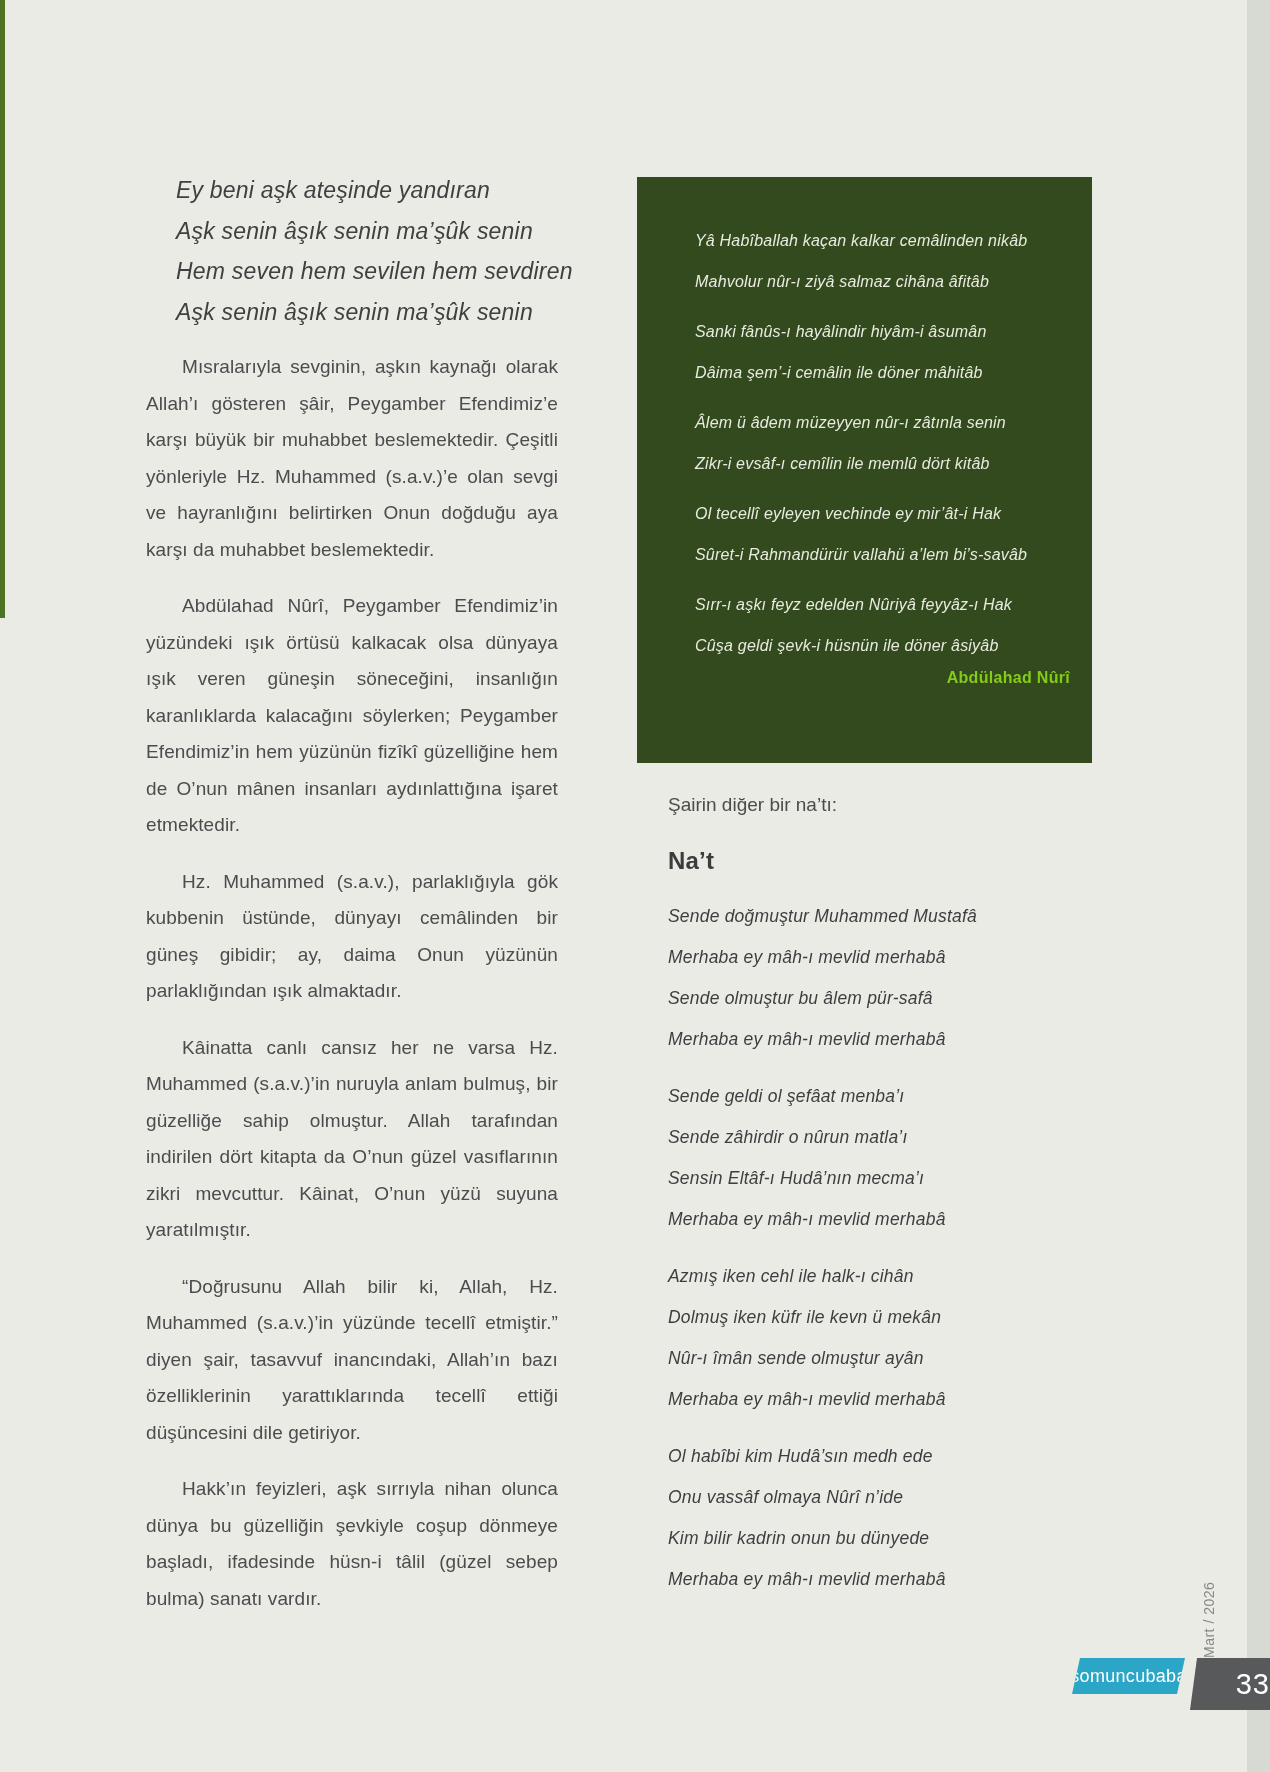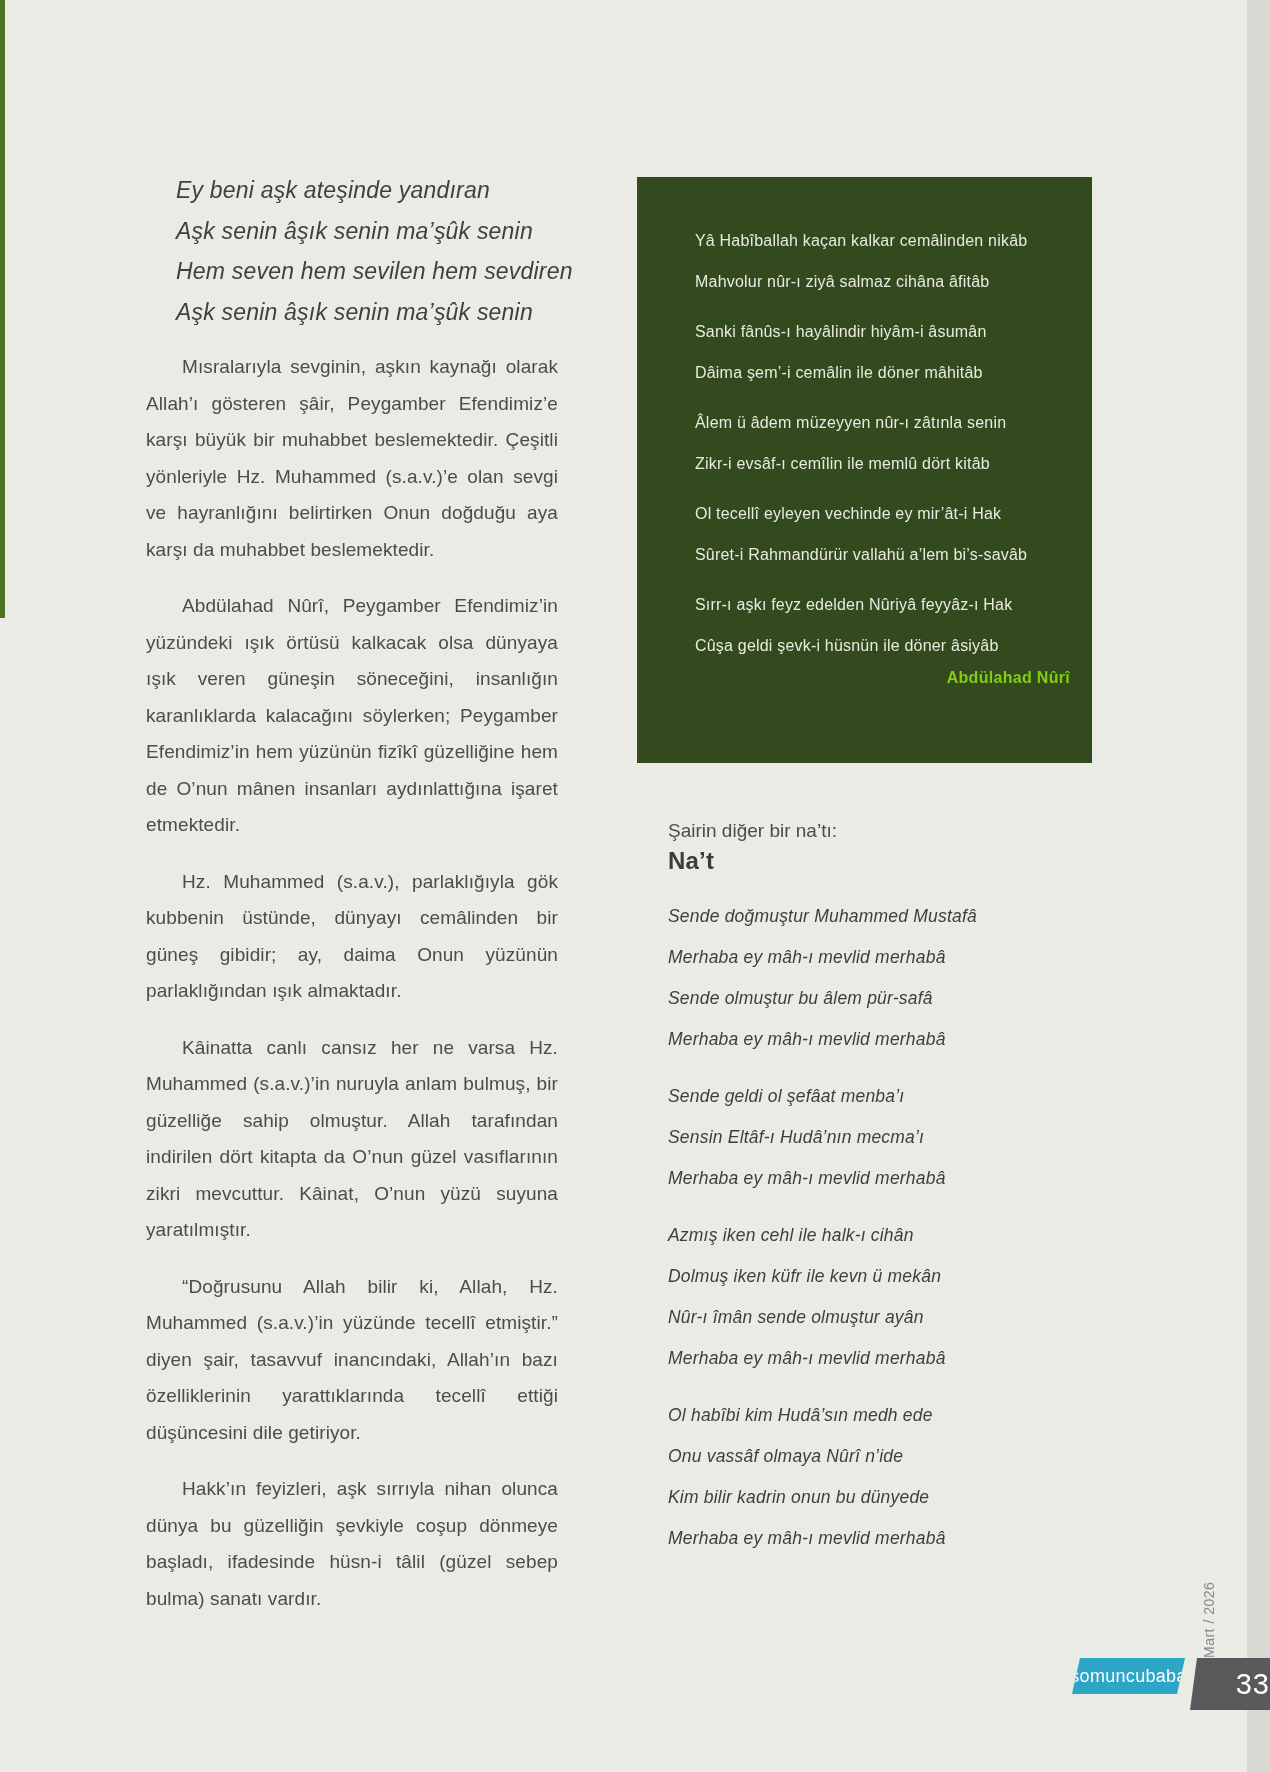"Yâ Habîballah kaçan kalkar cemâlinden" .box-poem { font-style: none -> italic }
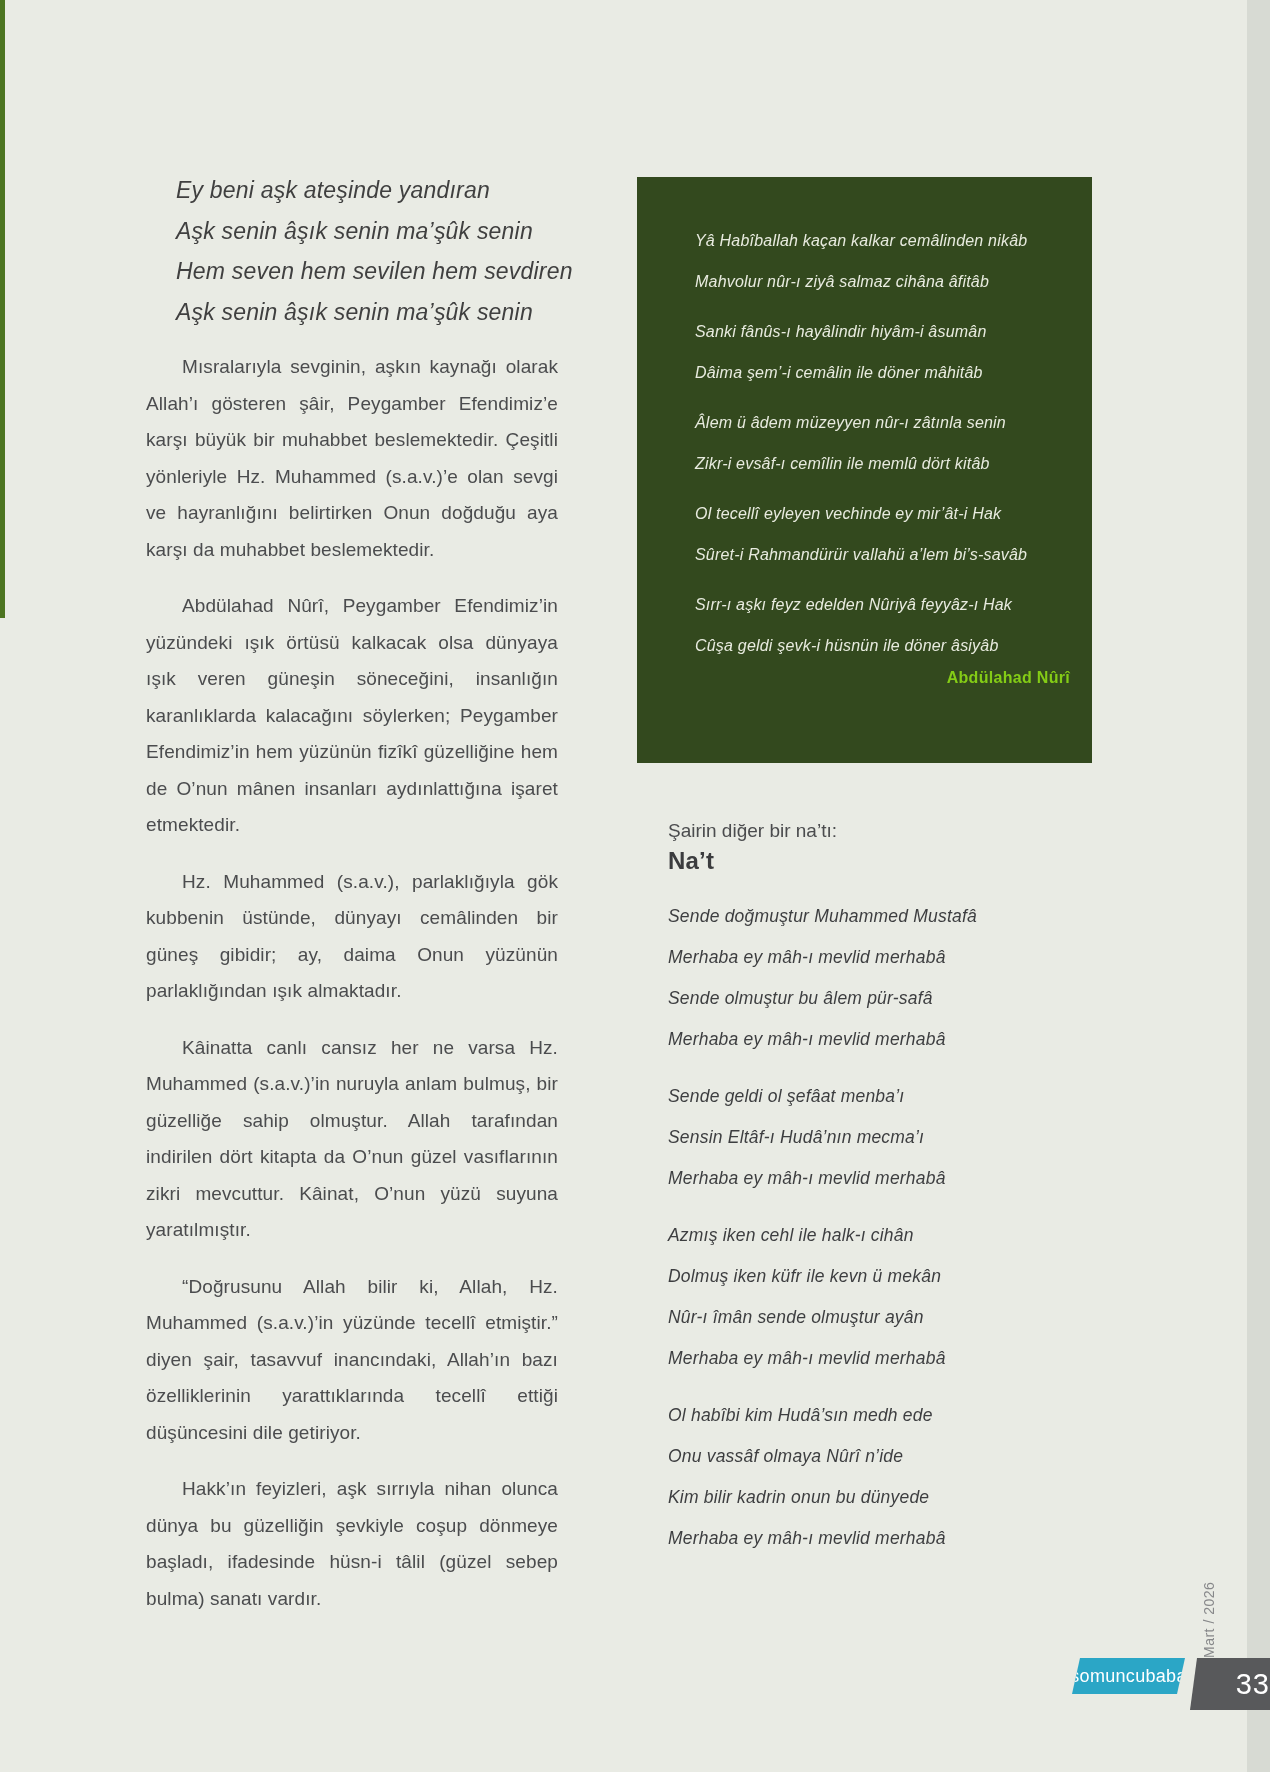"Şairin diğer bir na’tı:" .natt-intro { margin-top: 26px -> none }
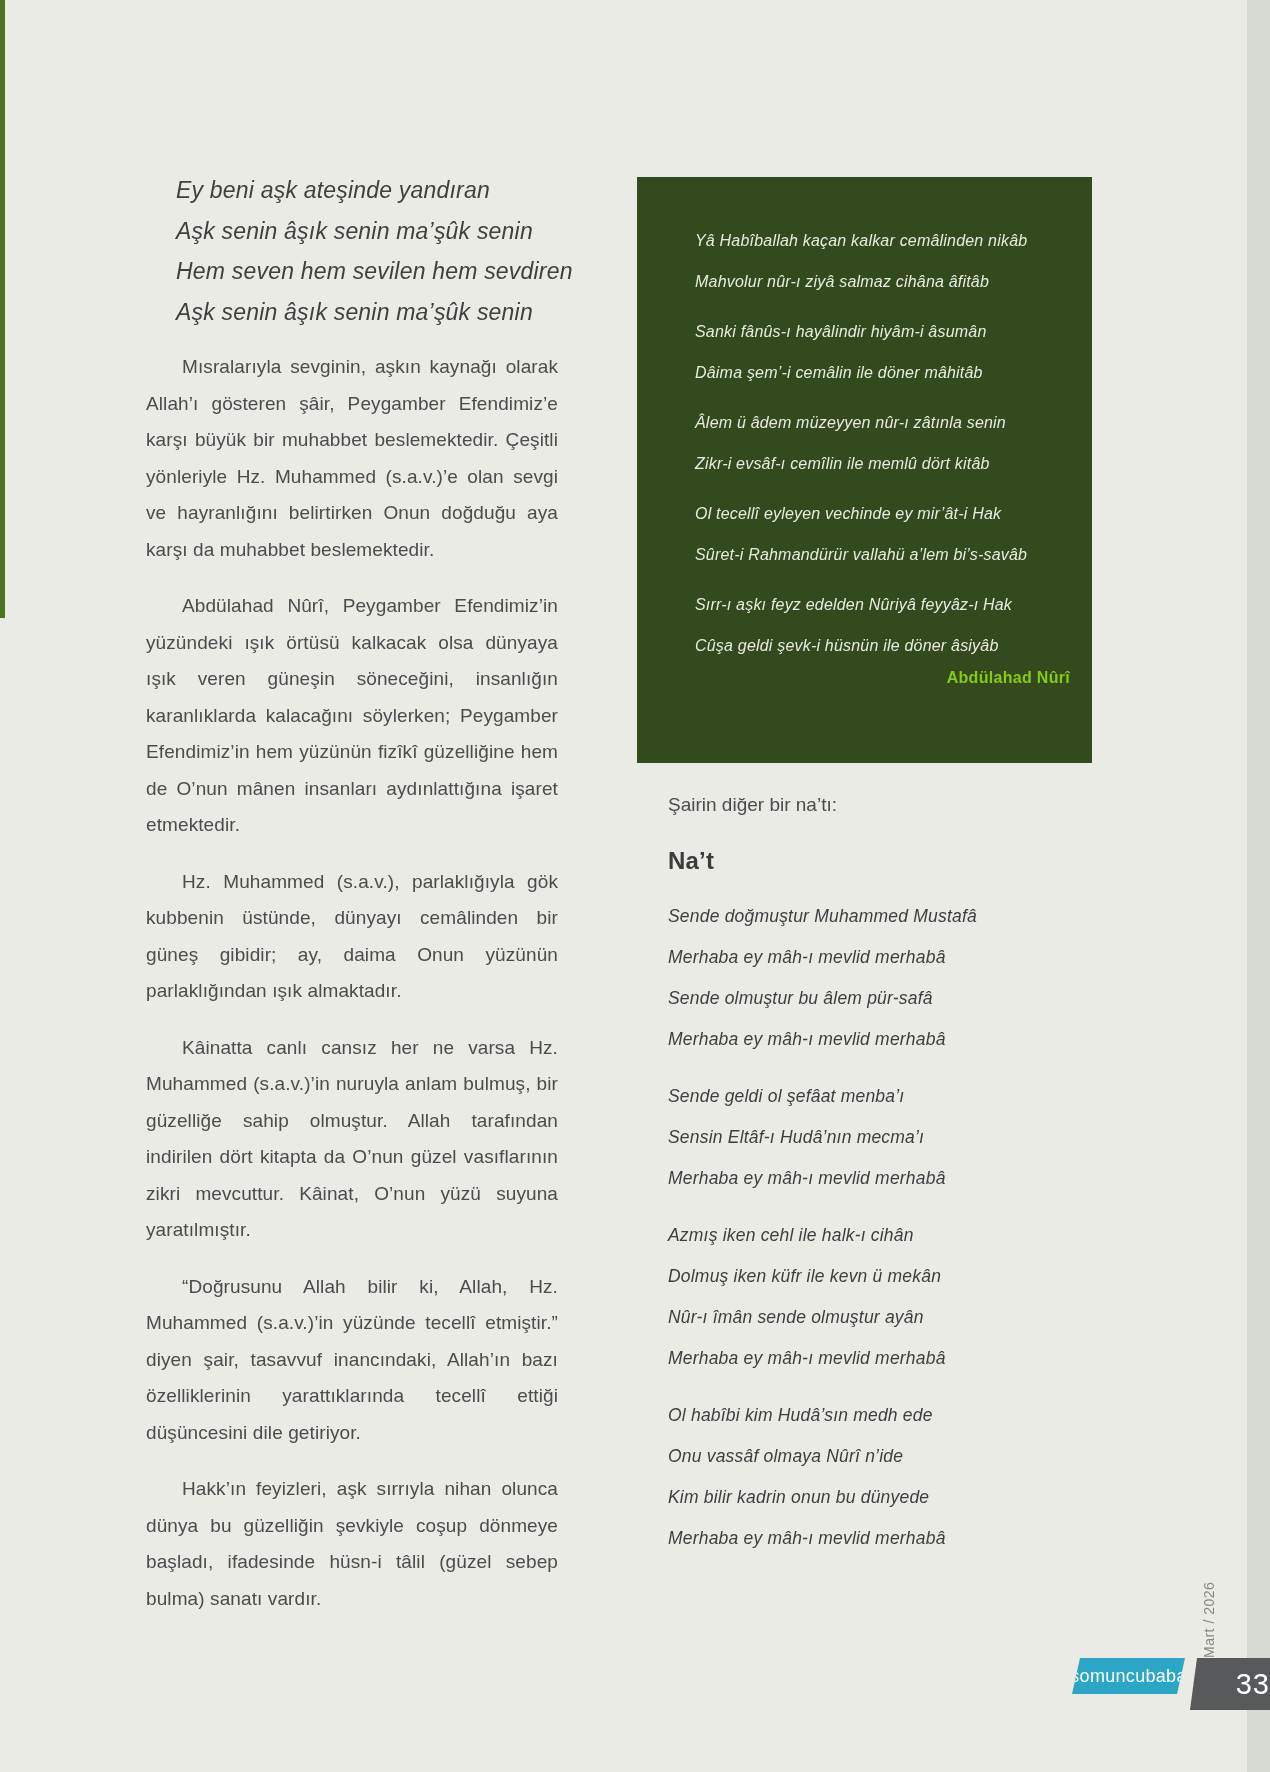"Sende zâhirdir o nûrun matla’ı" div { html: none -> <div>Sende zâhirdir o nûrun matla’ı</div> }
